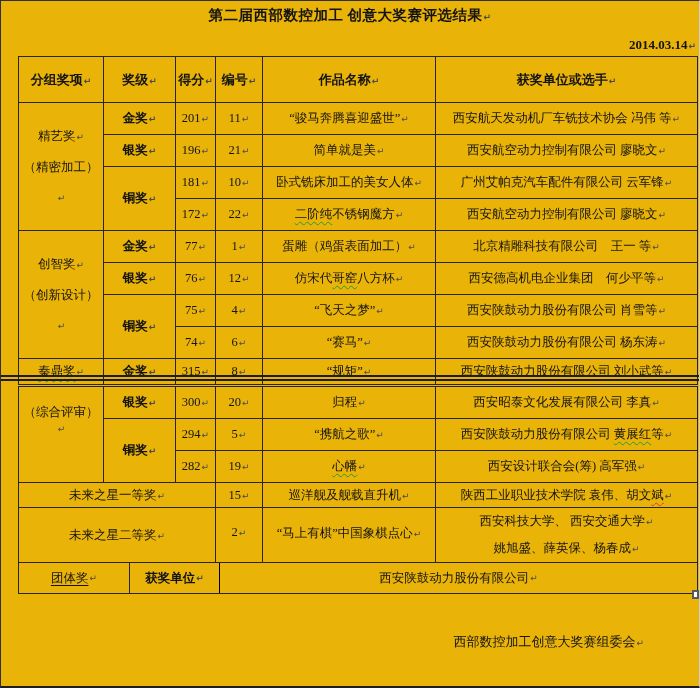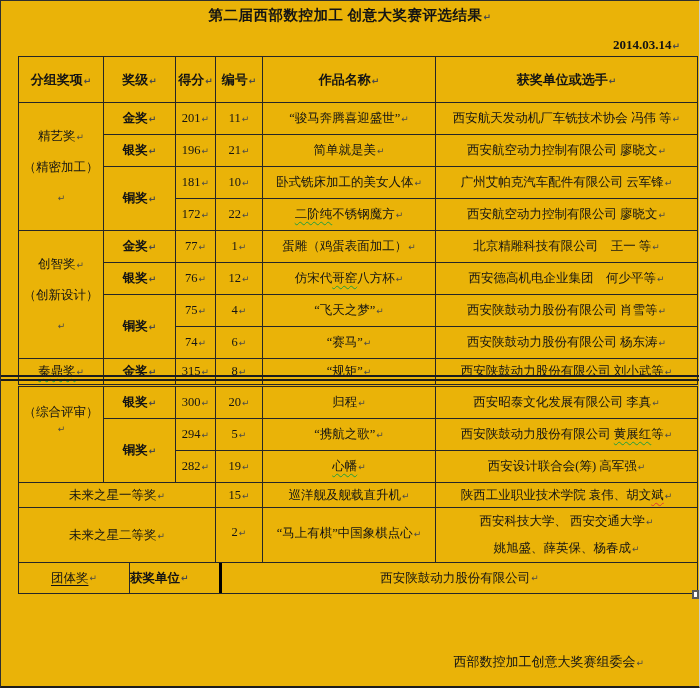"2014.03.14↵" .topdate { right: 19px -> 3px }
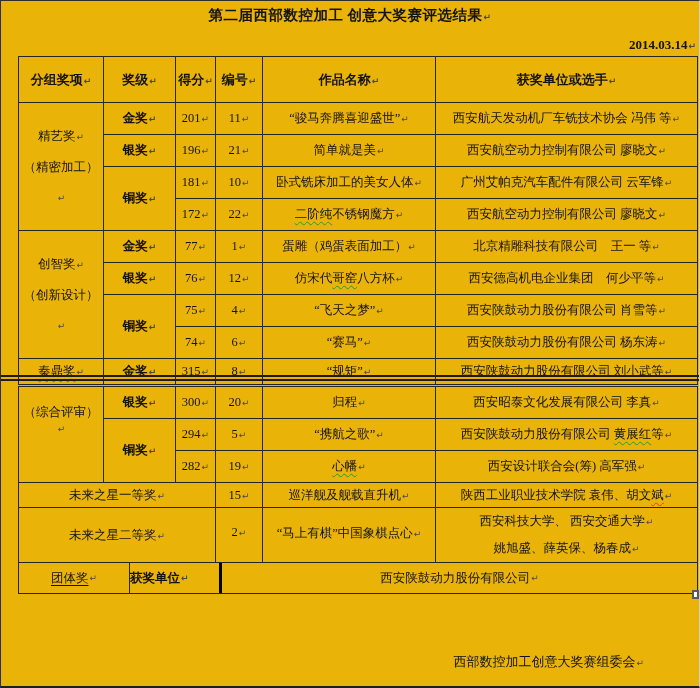"获奖单位" .composite .c2 { border-right: 3px solid #000000 -> 1px solid #000000; justify-content: none -> center }
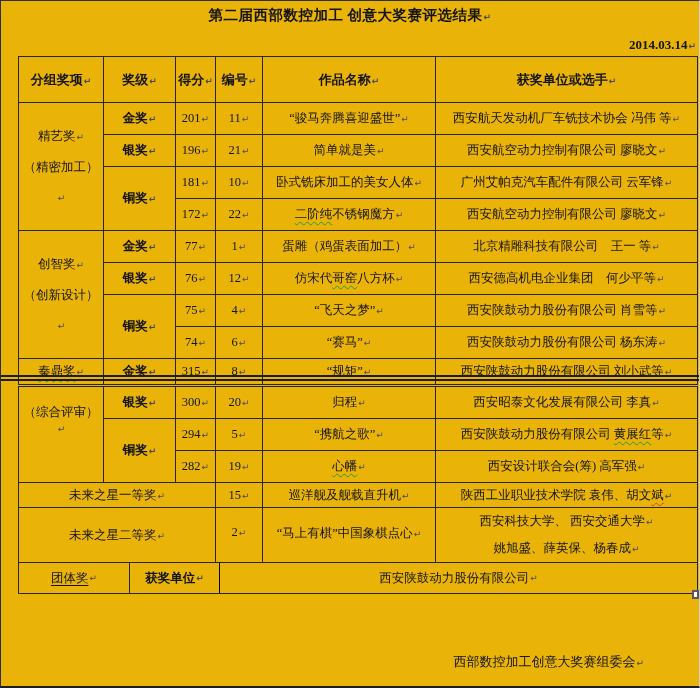"西部数控加工创意大奖赛组委会↵" .footer-org { top: 652px -> 632px }
